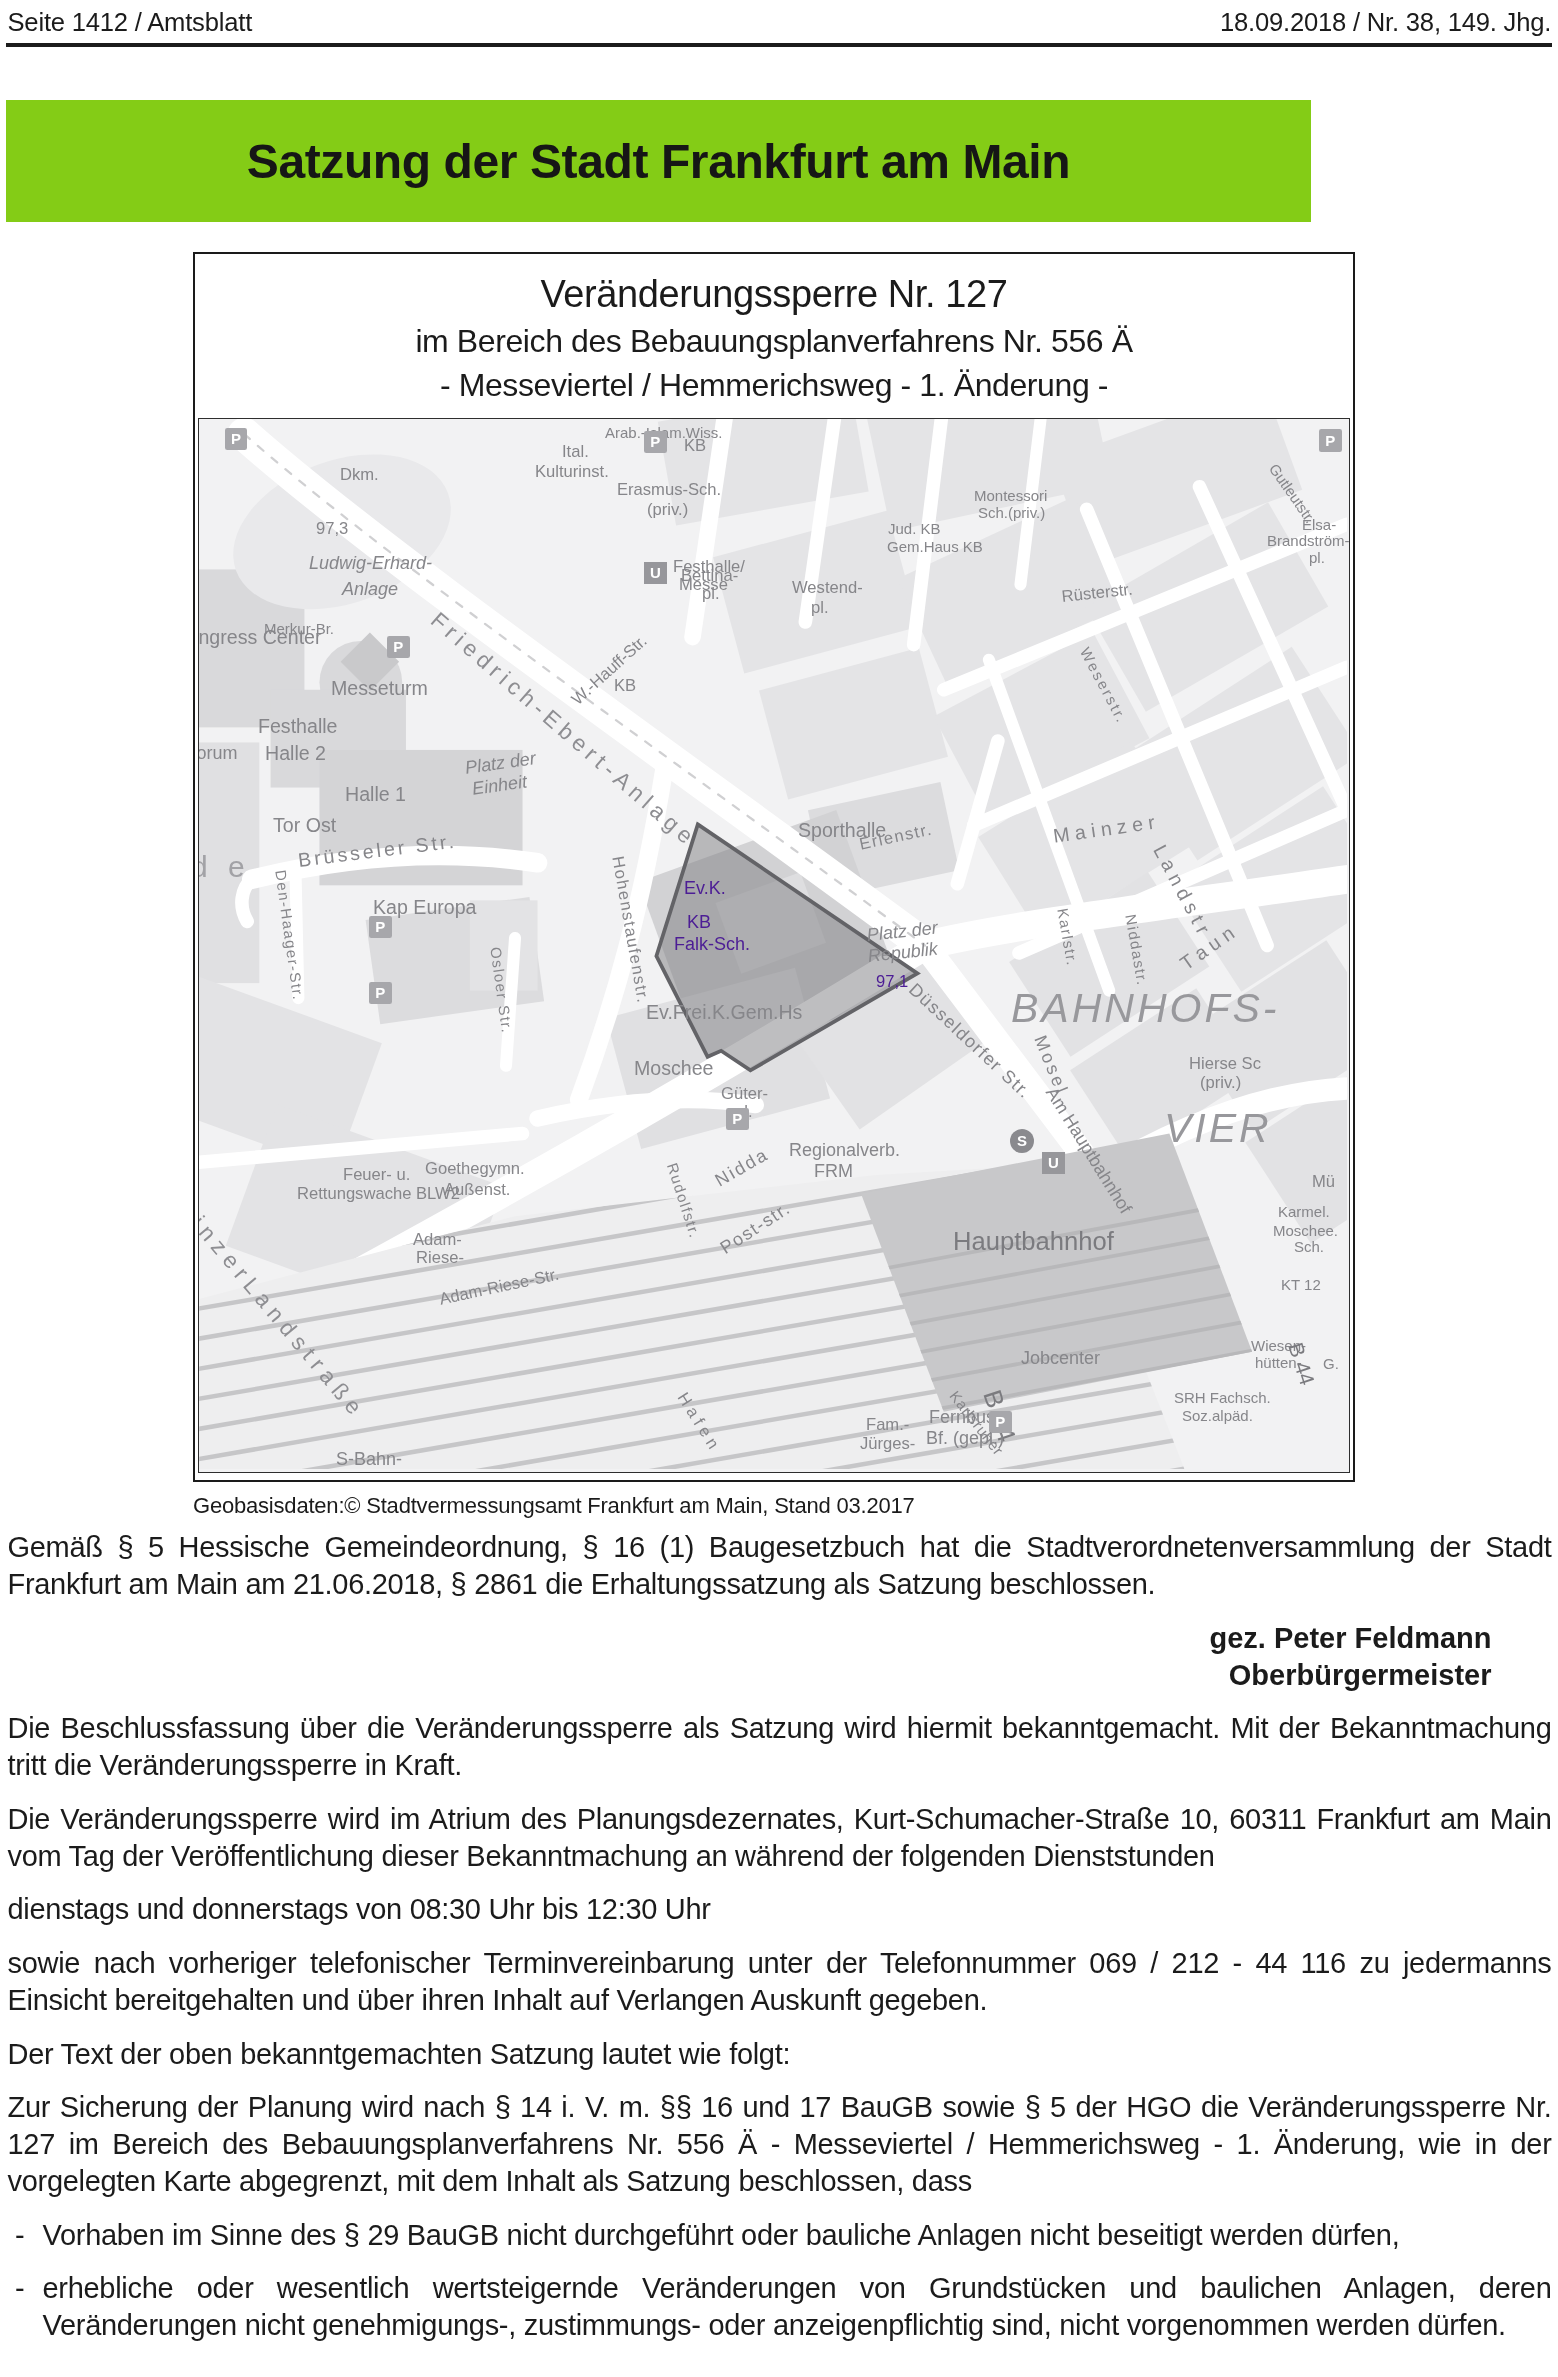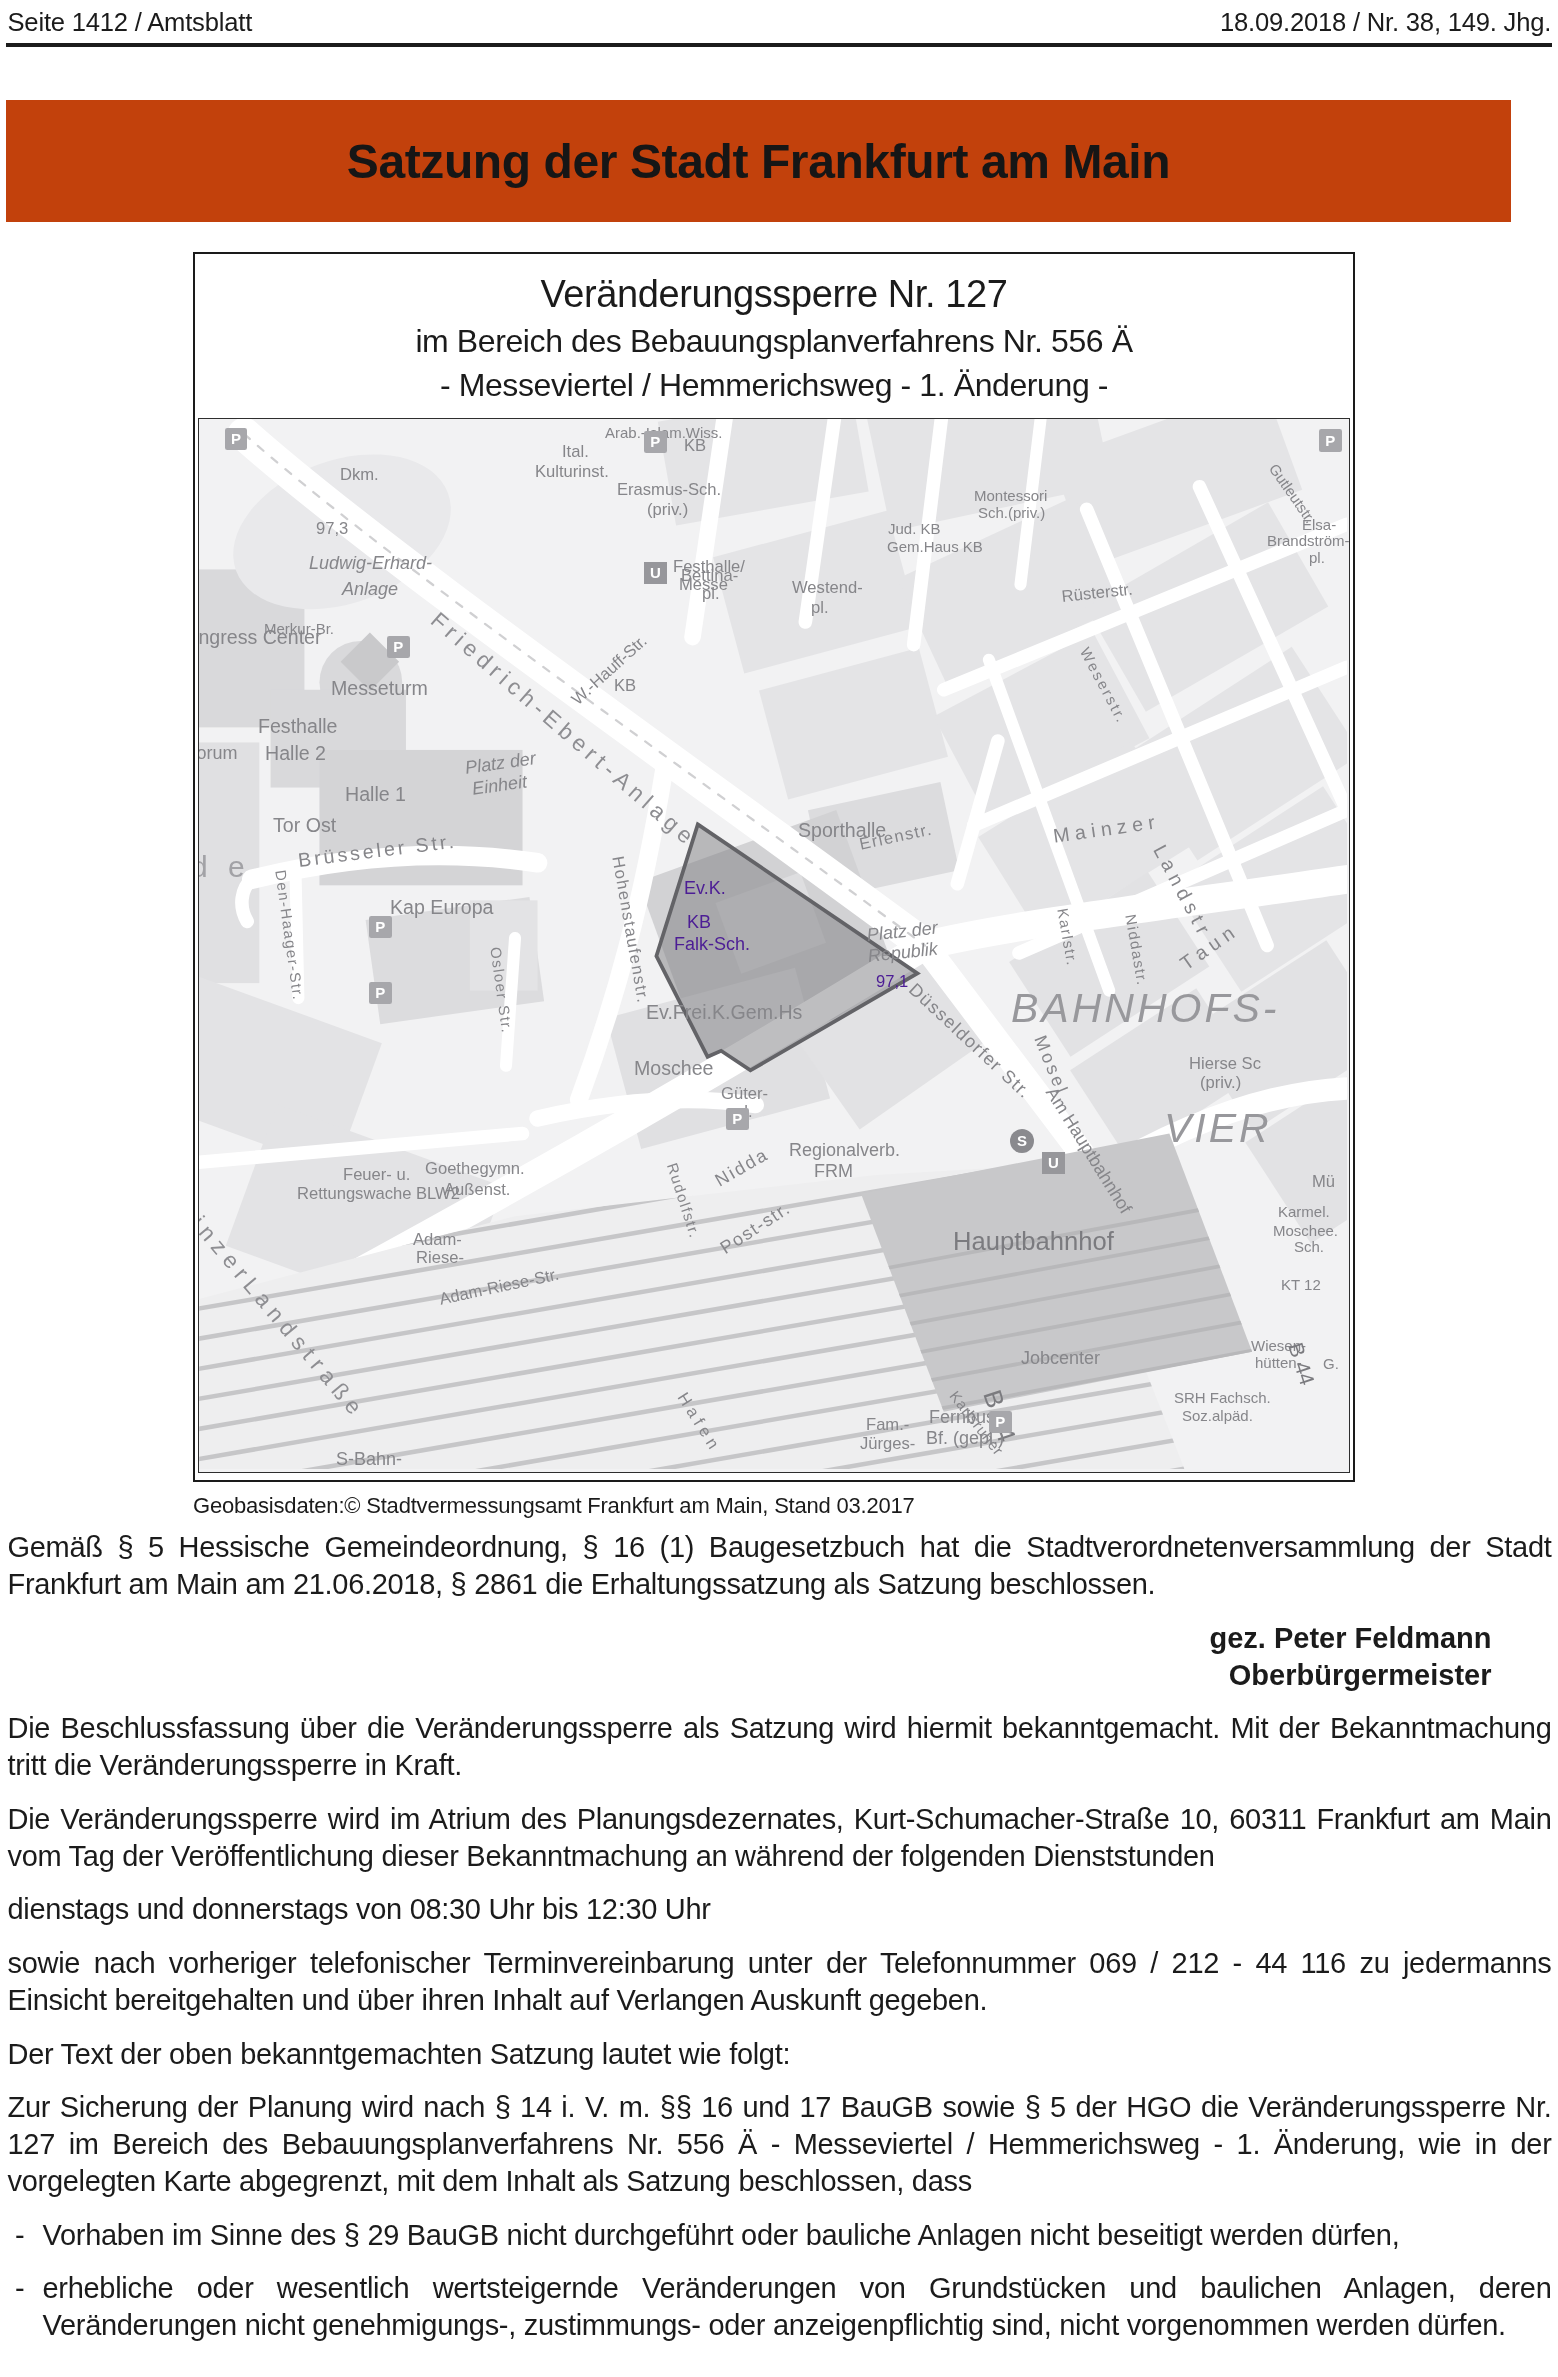"Satzung der Stadt Frankfurt am" .banner { background: #c2410c -> #84cc16; width: 1505px -> 1305px }
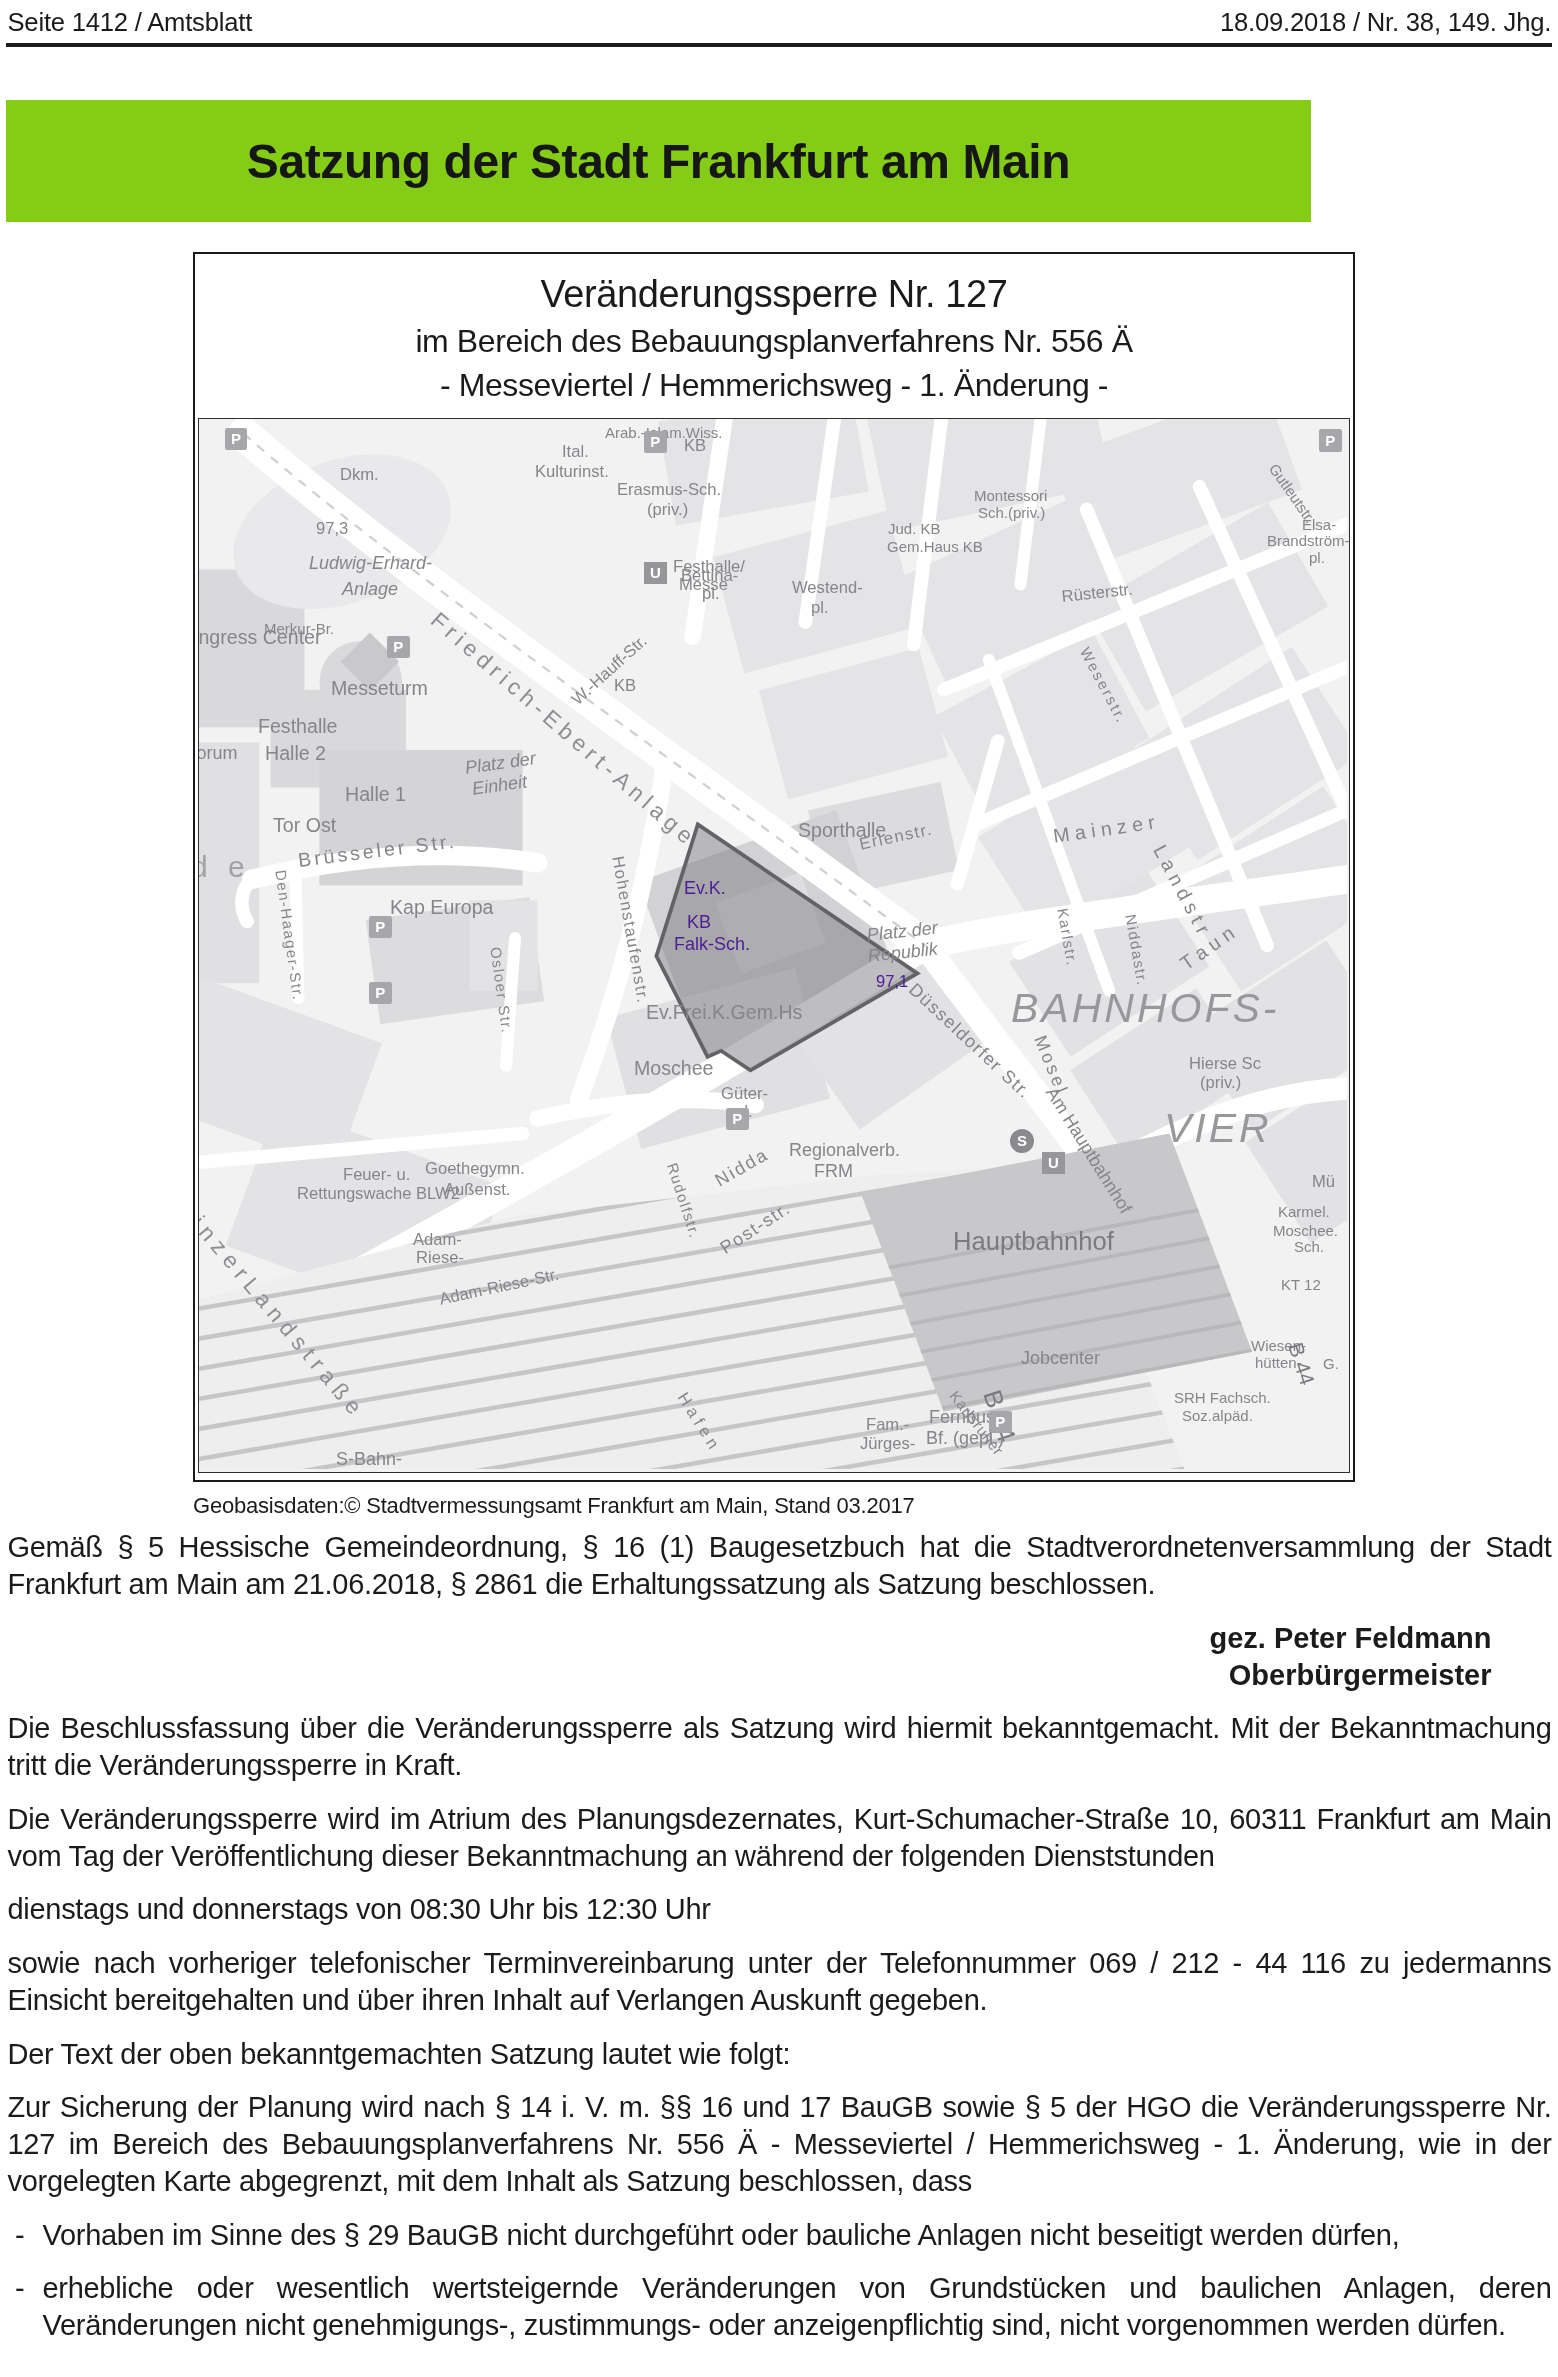"Kap Europa" span.ml { left: 191px -> 174px }
